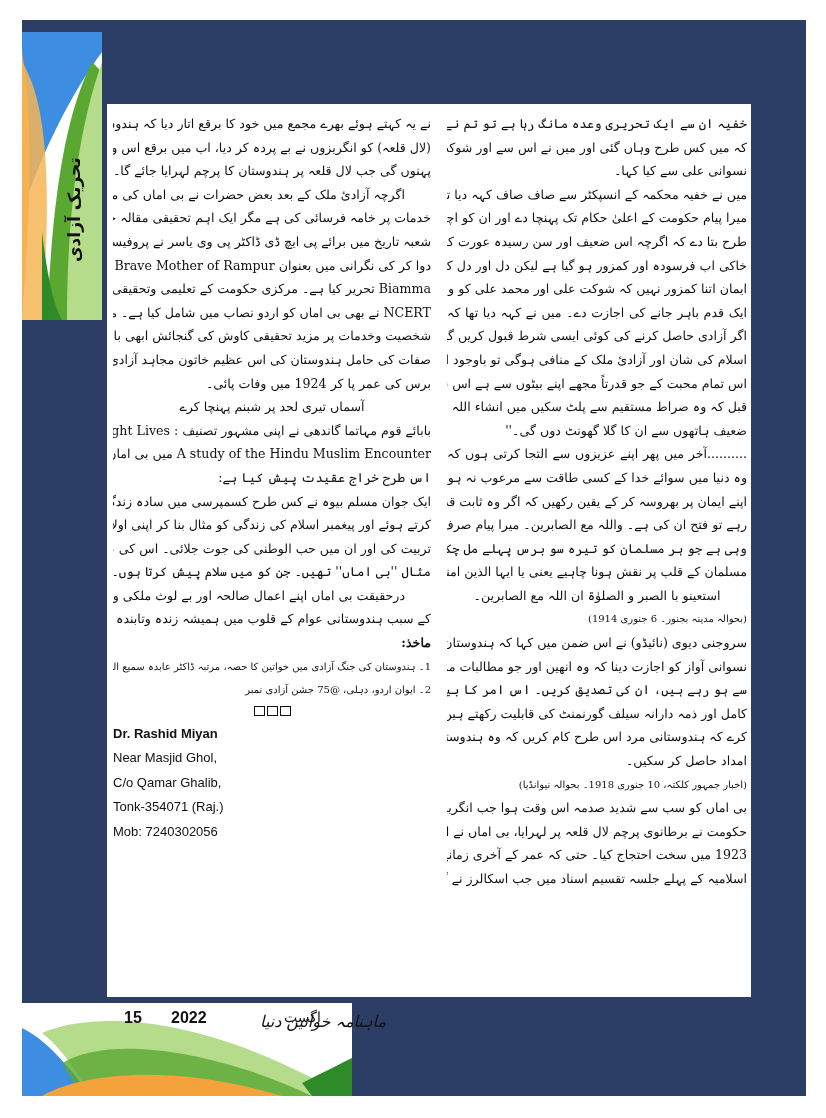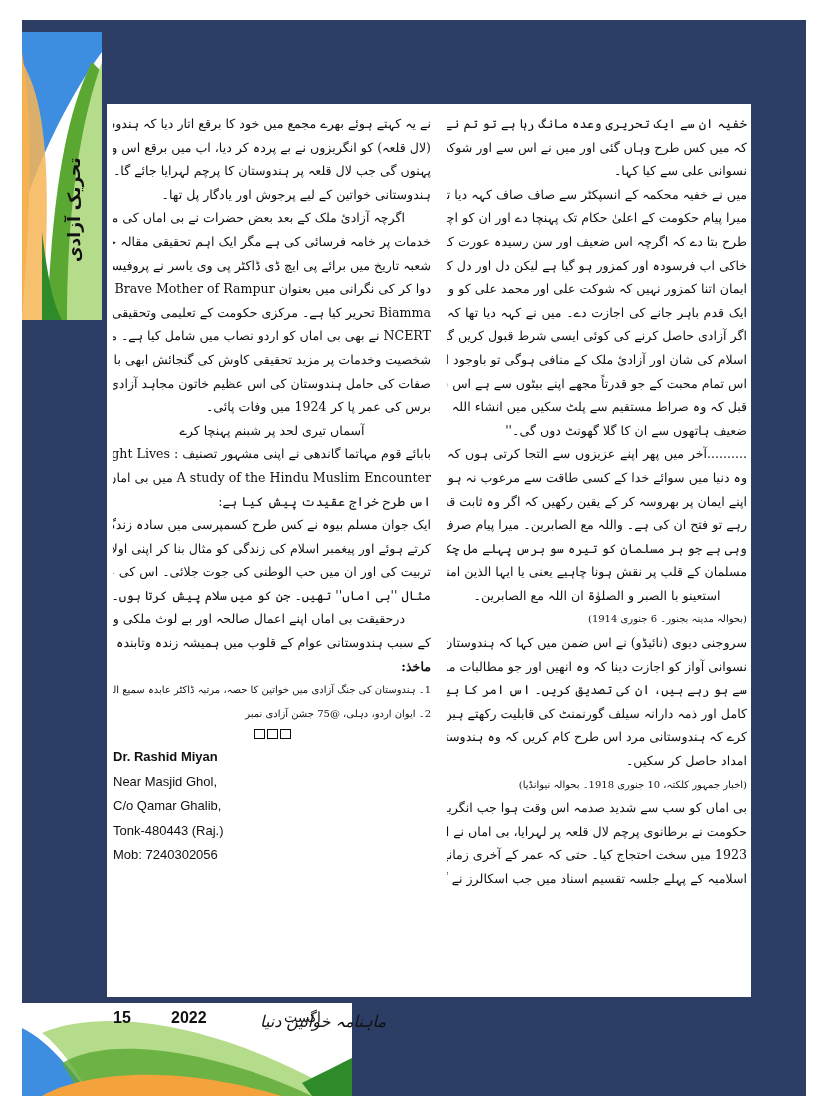"ہندوستانی خواتین کے لیے پرجوش" div.line { html: <div>ہندوستانی خواتین کے لیے پرجوش اور یادگار پل تھا۔</div> -> none }
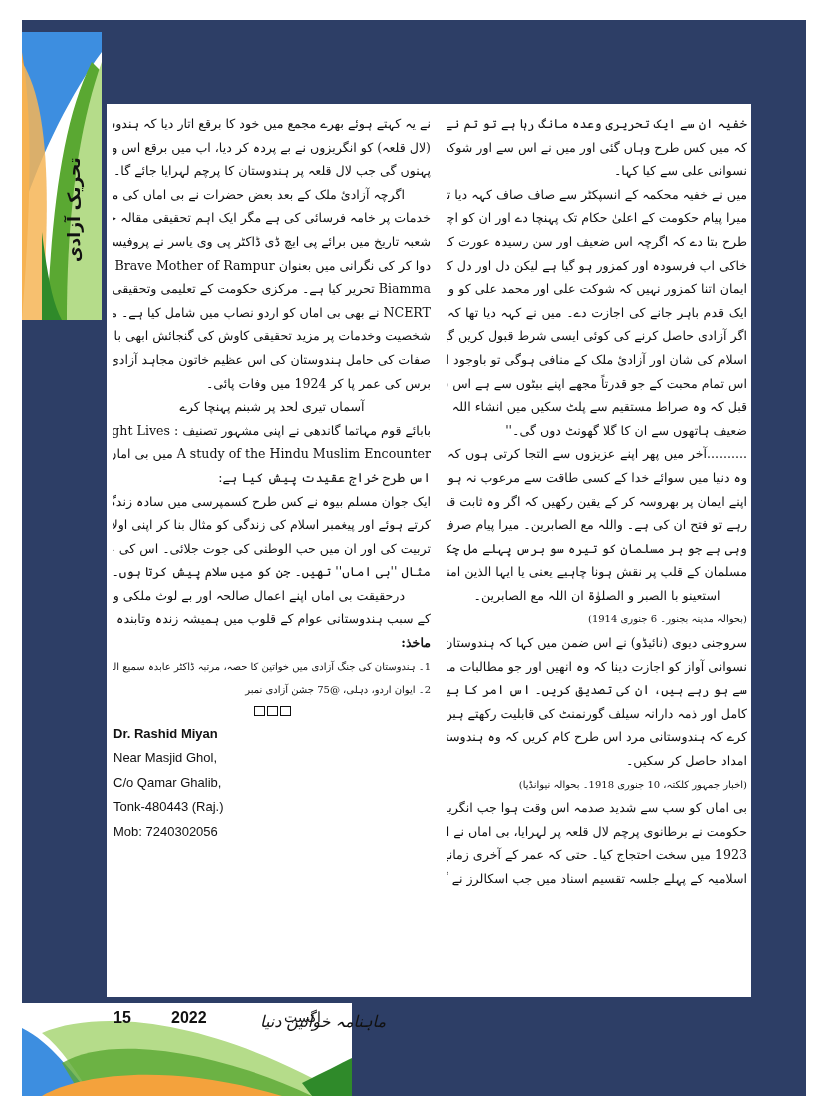"Tonk-480443 (Raj.)" div { text: Tonk-480443 -> Tonk-354071 }
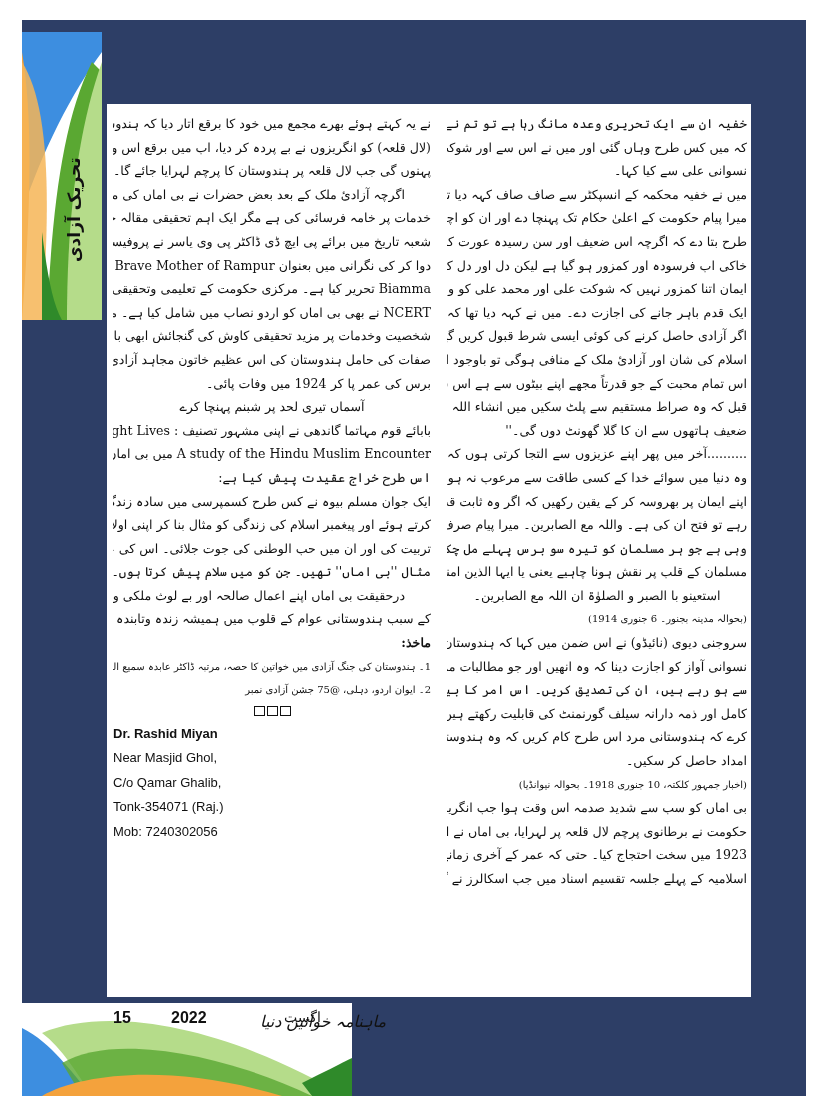"15" .f-page { left: 113px -> 124px }
